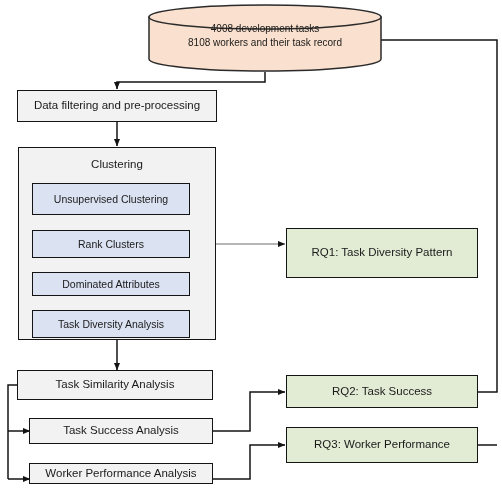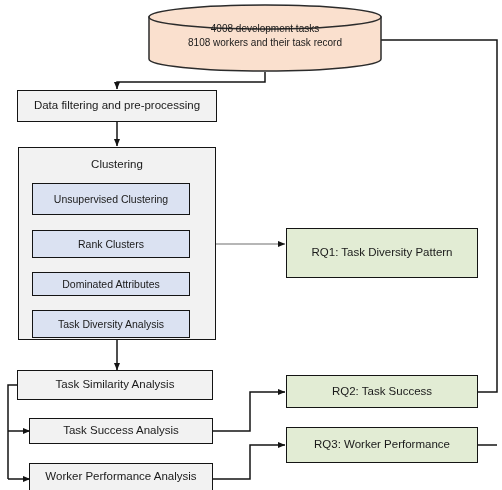"Worker Performance Analysis" div.node { height: 28px -> 21px }
